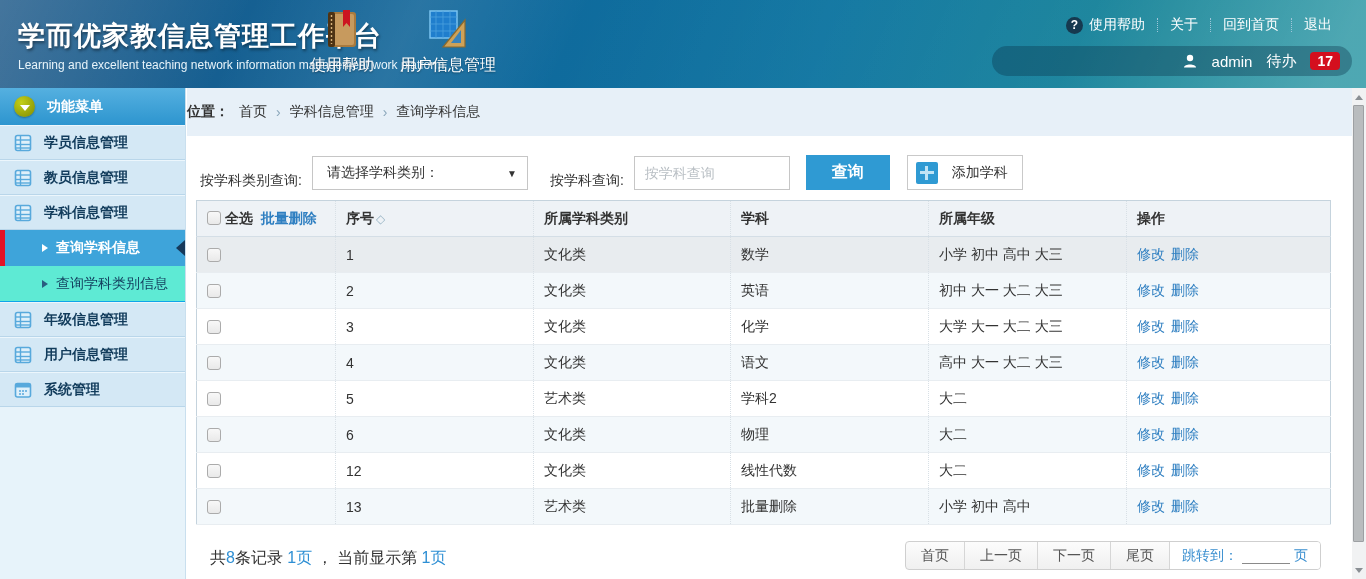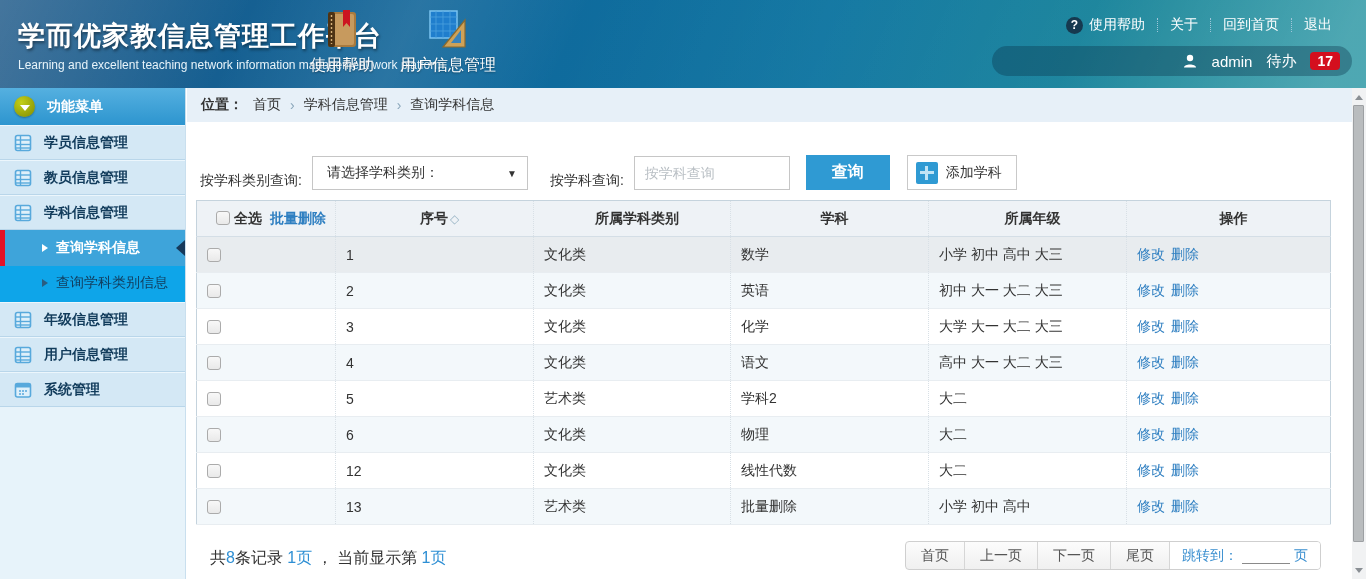"位置：" .breadcrumb-bar { height: 34px -> 48px; padding-left: 14px -> none }
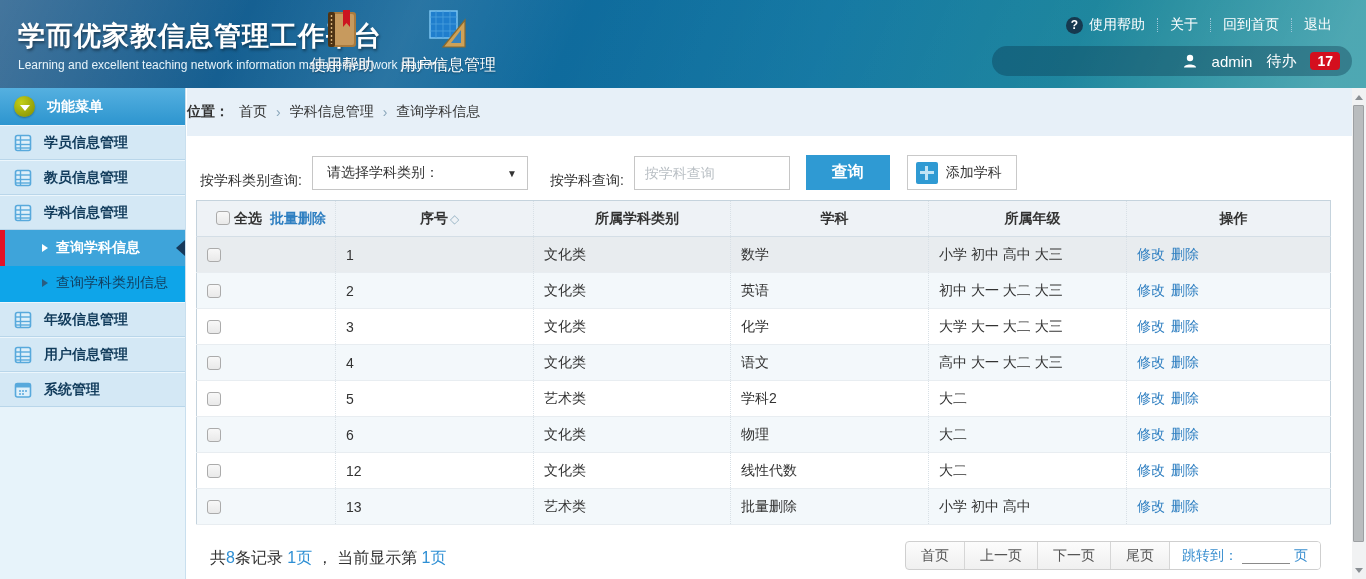"添加学科" .btn-add { gap: 8px -> 14px }
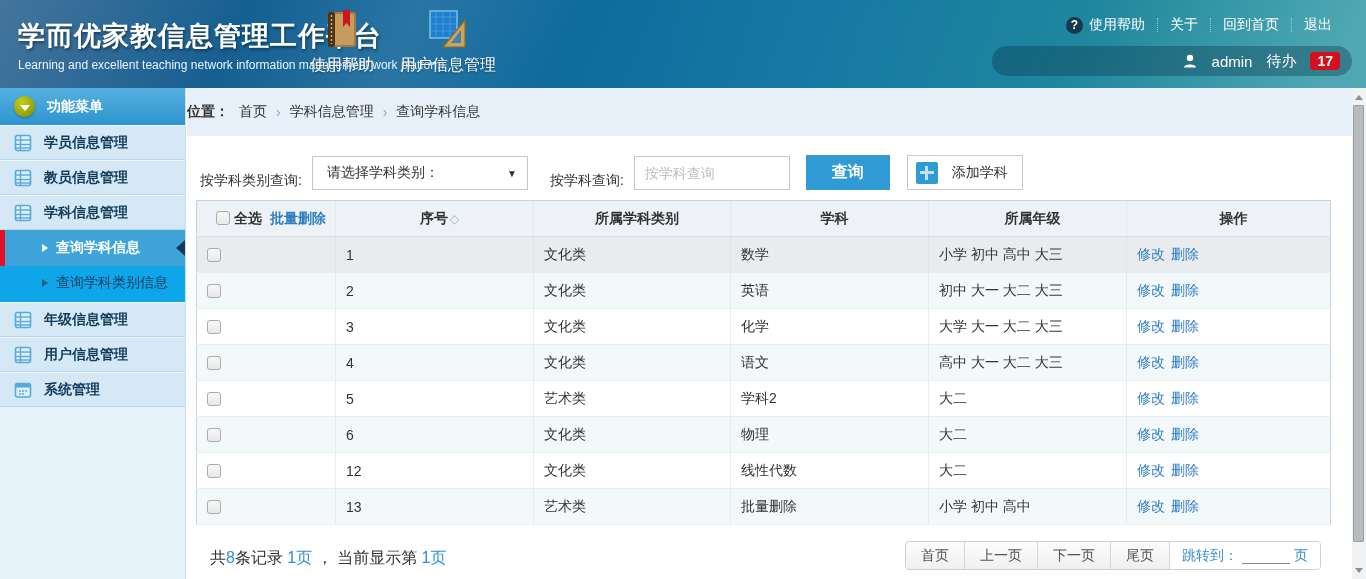"全选 批量删除" .tbl th { text-align: center -> left }
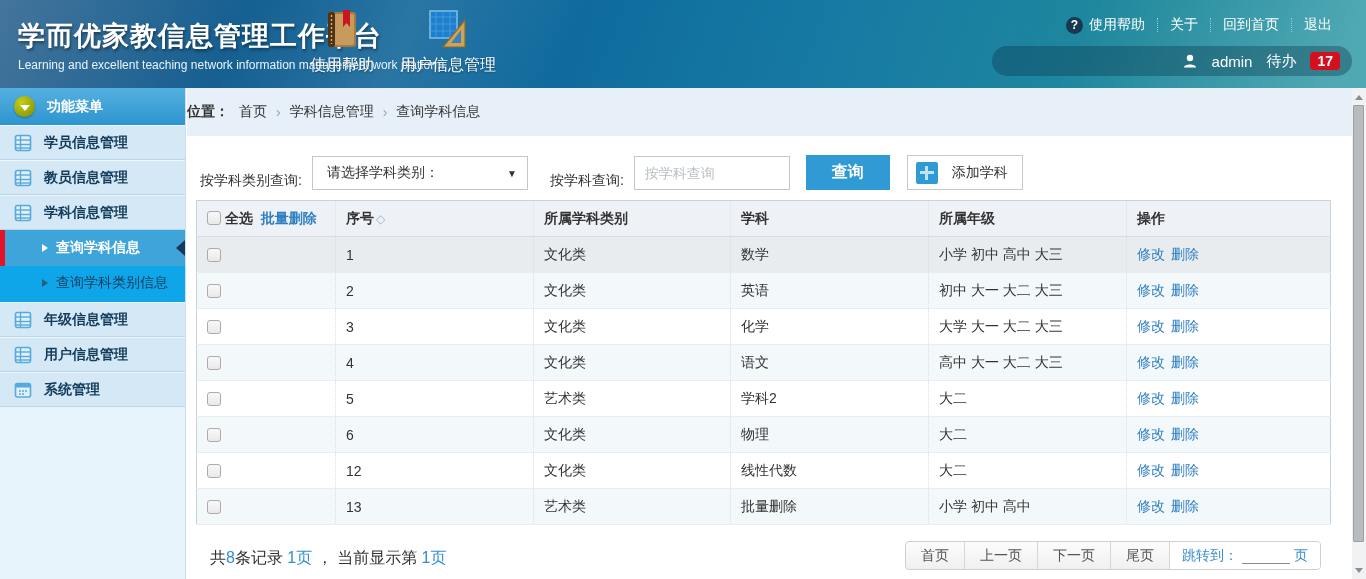"查询学科类别信息" .sb-sub { background: #0ea5e9 -> #5eead4; border-bottom: 3px solid #0ea5e9 -> 1px solid #0ea5e9 }
